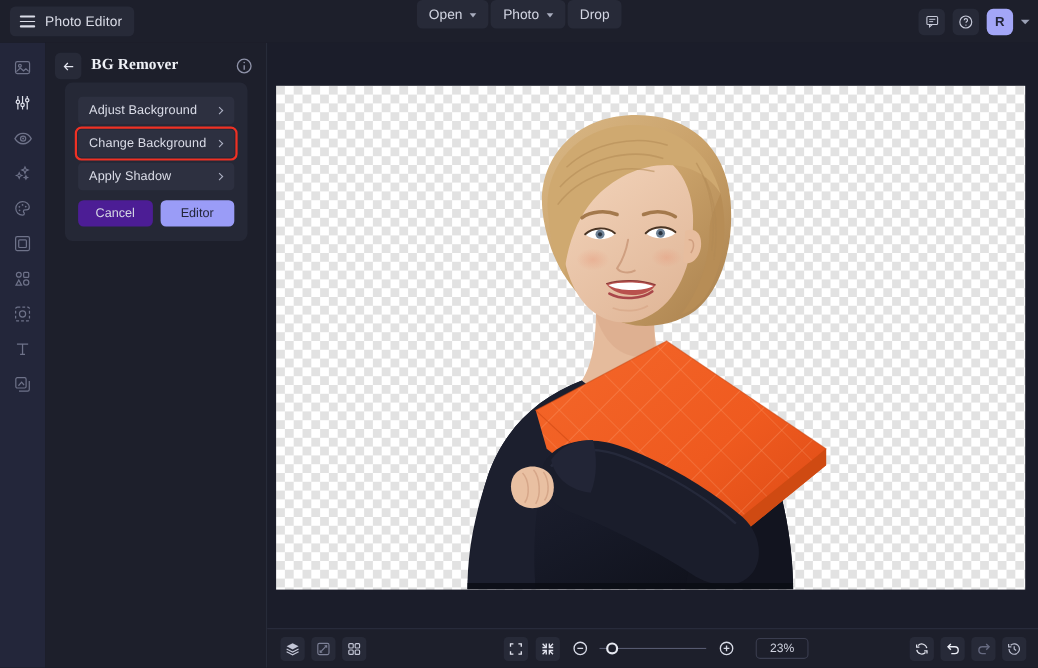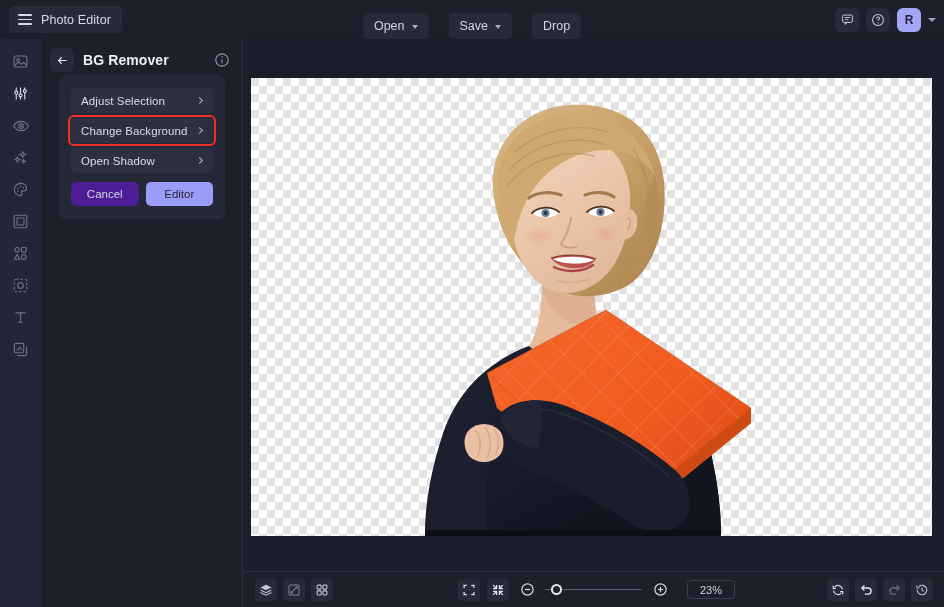"Open" .topbar-center { align-items: flex-end -> flex-start; gap: 20px -> 2px }
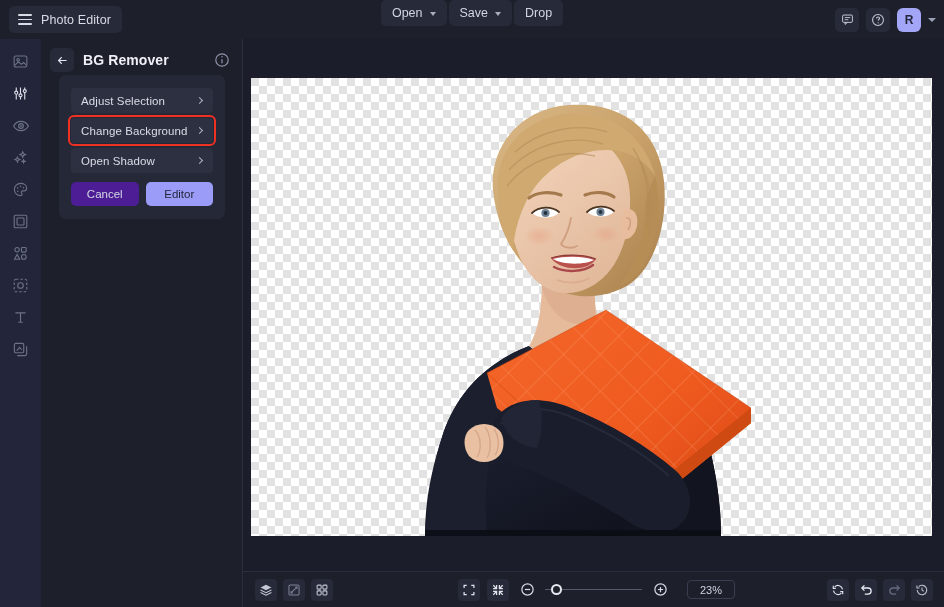"Save" span { text: Save -> Photo }
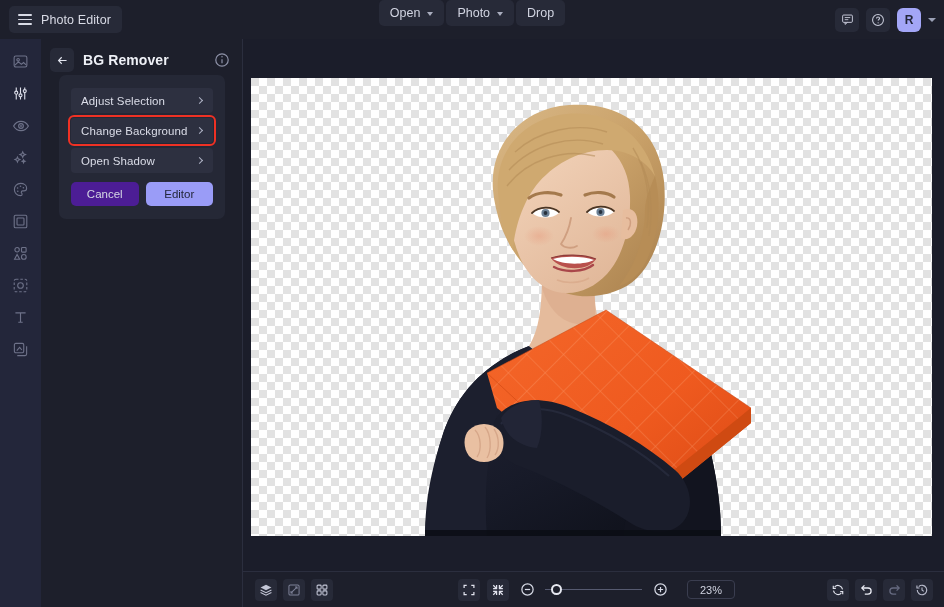"BG Remover" .panel-head { font-family: none -> Liberation Serif, serif }
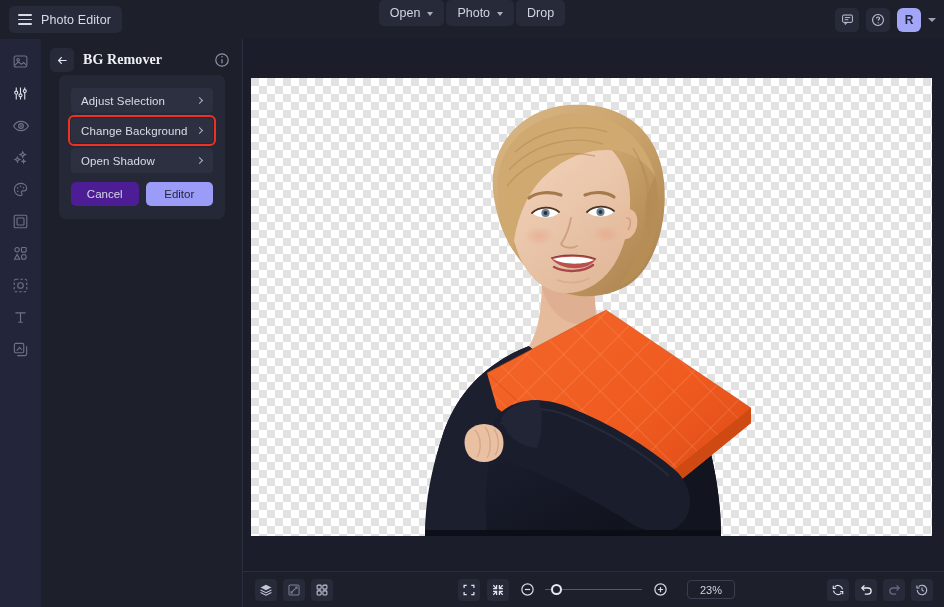"Adjust Selection" span.row-label { text: Selection -> Background }
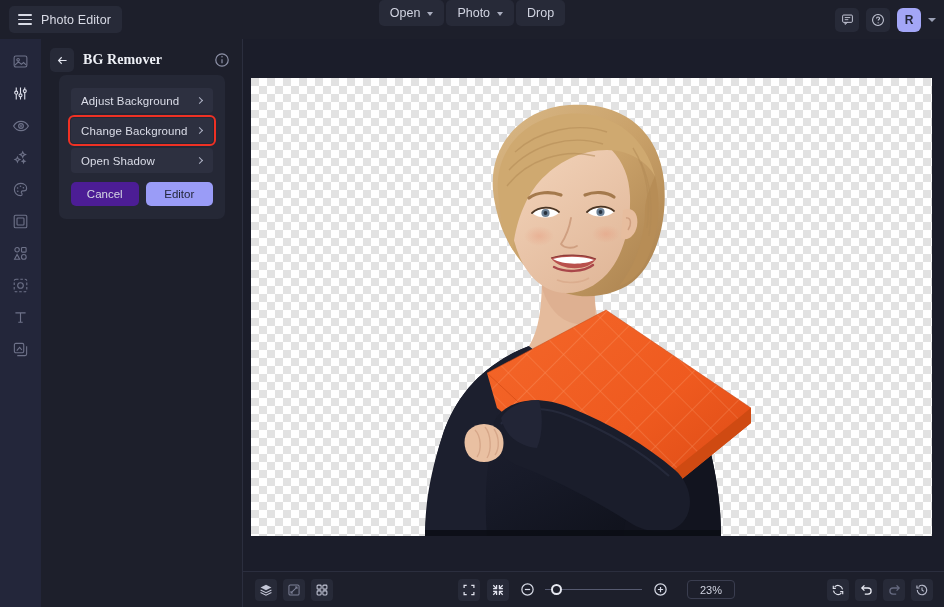"Open Shadow" span.row-label { text: Open -> Apply }
